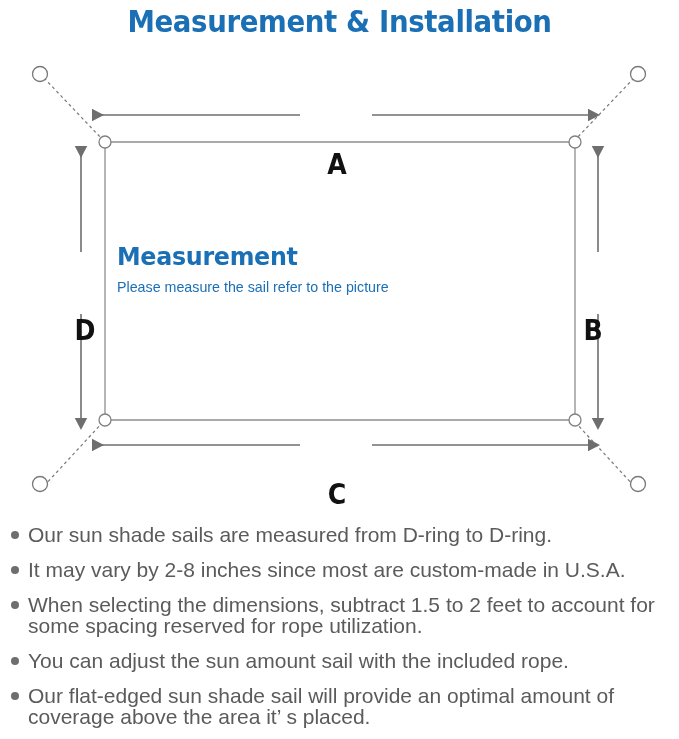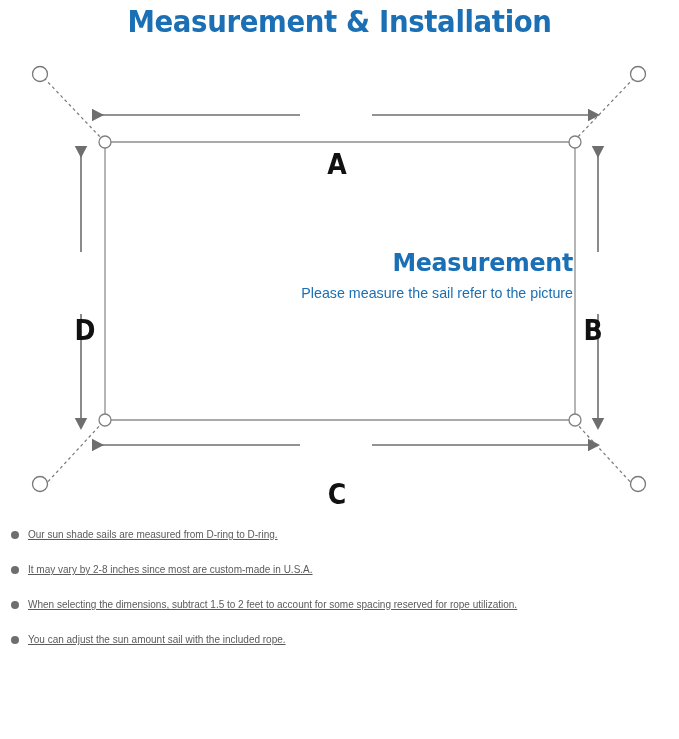"Measurement" #center-text { text-align: right -> left; top: 196px -> 190px }
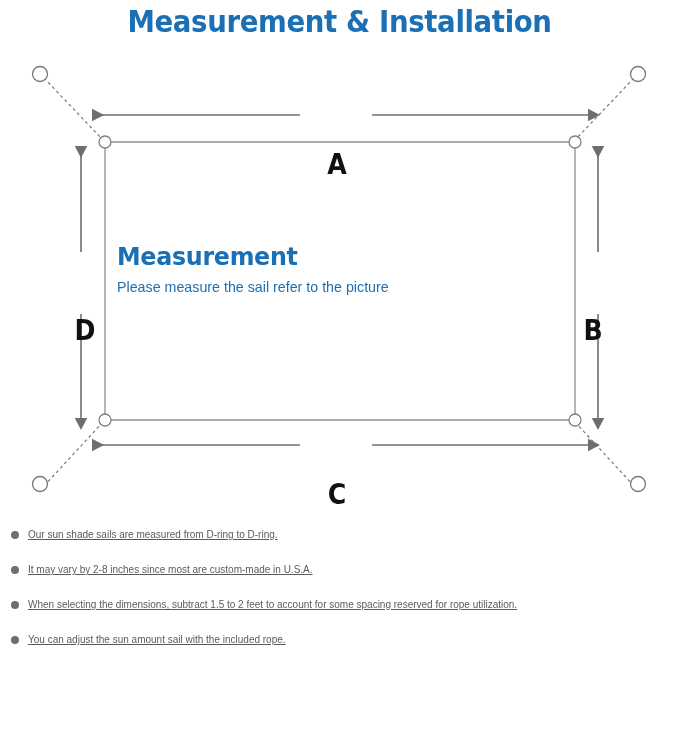"Our sun shade sails are" .note-item { font-size: 10px -> 21px; text-decoration: underline -> none }
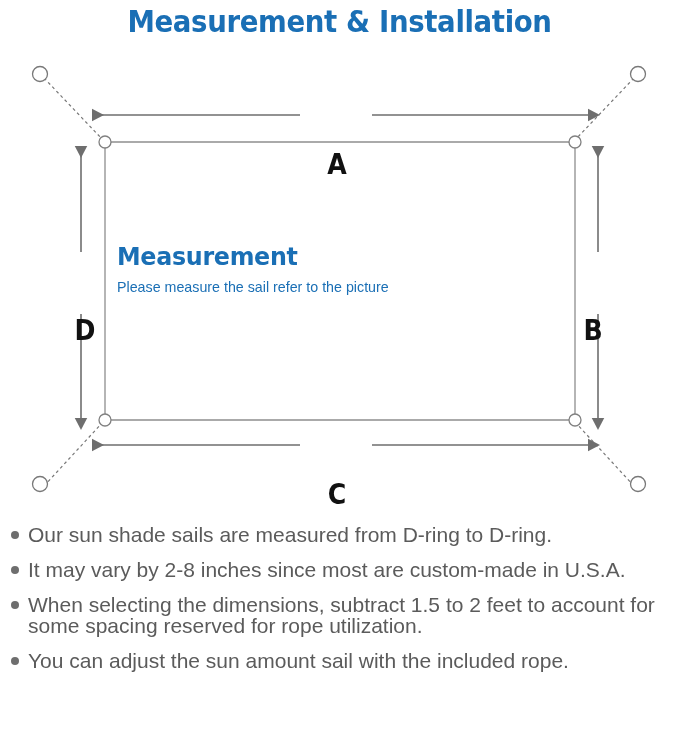"Our flat-edged sun shade sail" div.note-item { html: none -> <div> <span></span> <span>Our flat-edged sun shade sail will provide an optimal amount of coverage above the area it’ s placed.</span> </div> }
